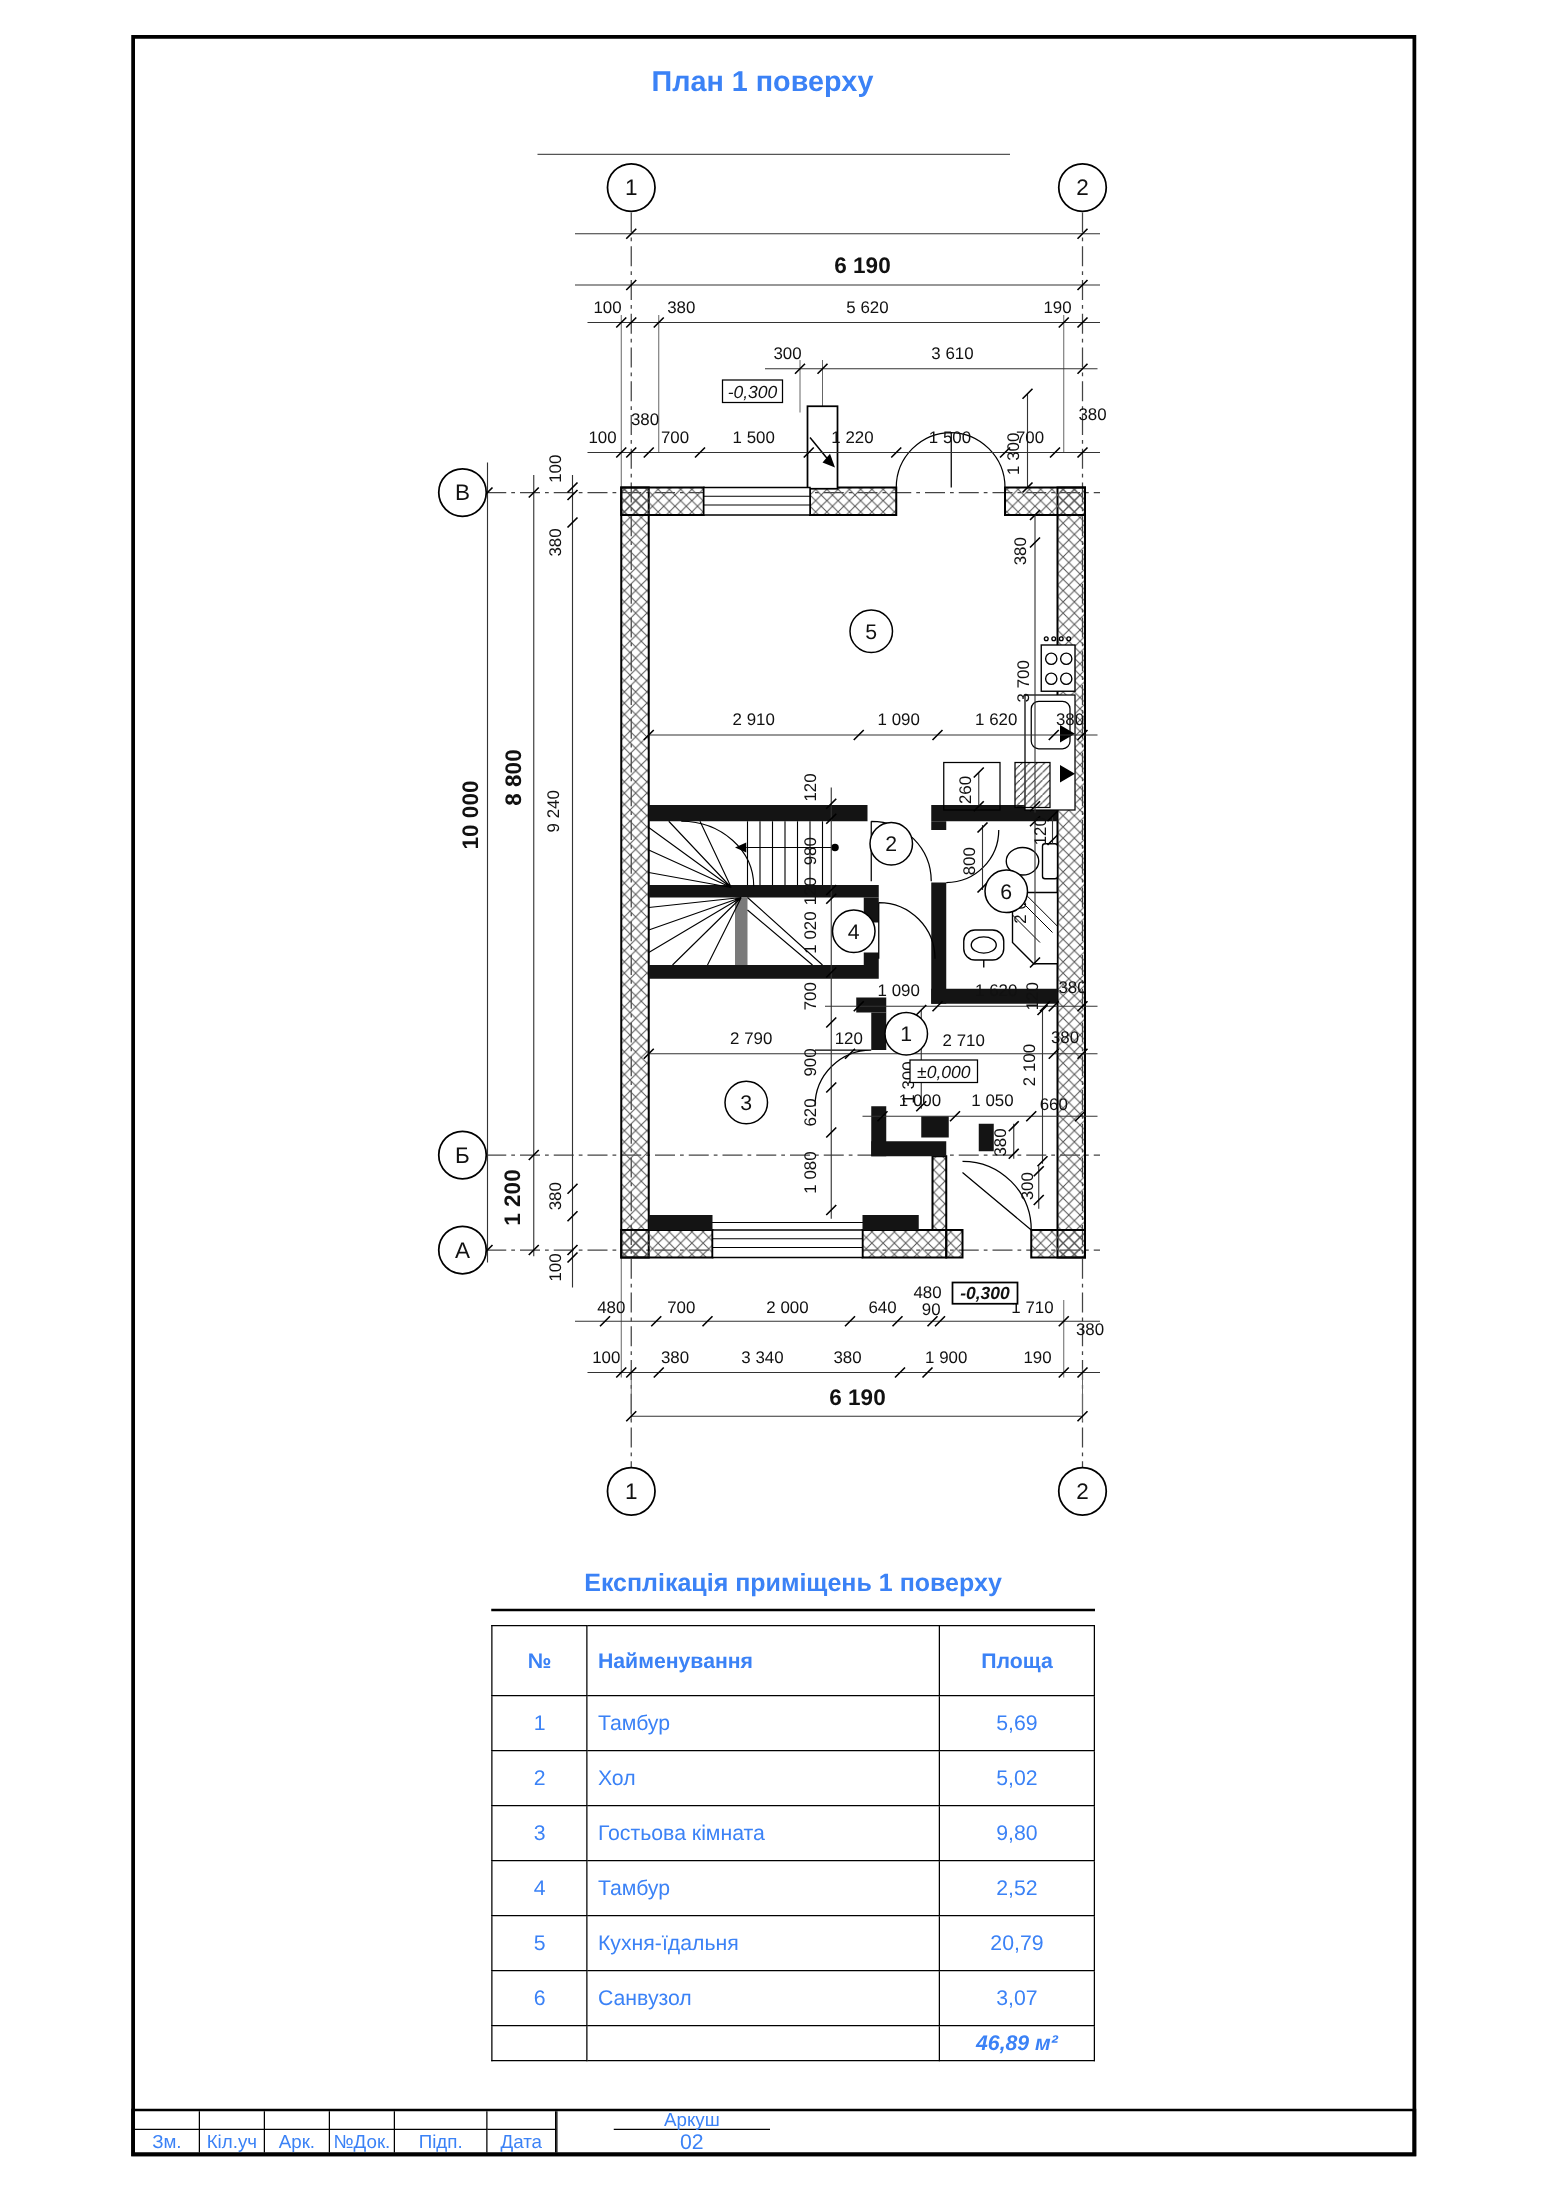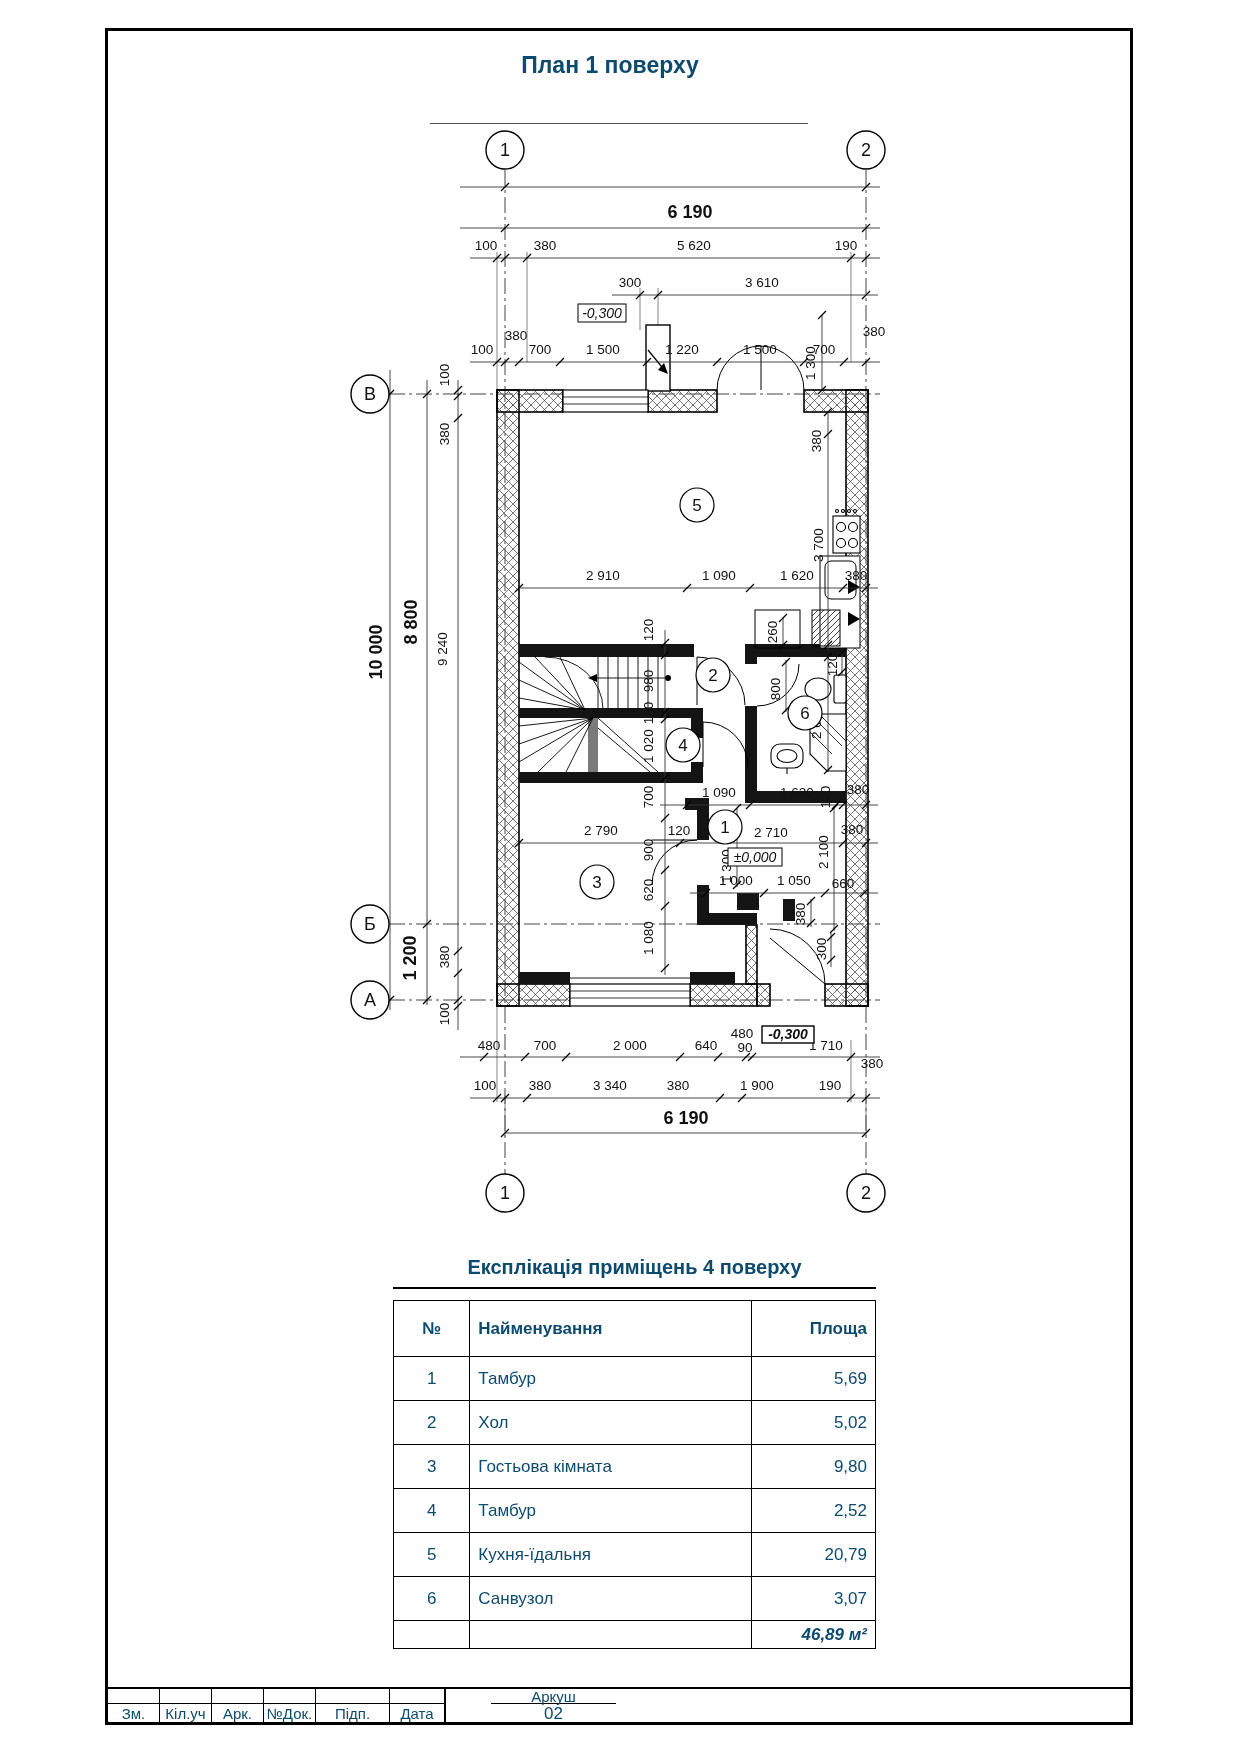"План 1 поверху" #sheet { color: #0c4a6e -> #3b82f6 }
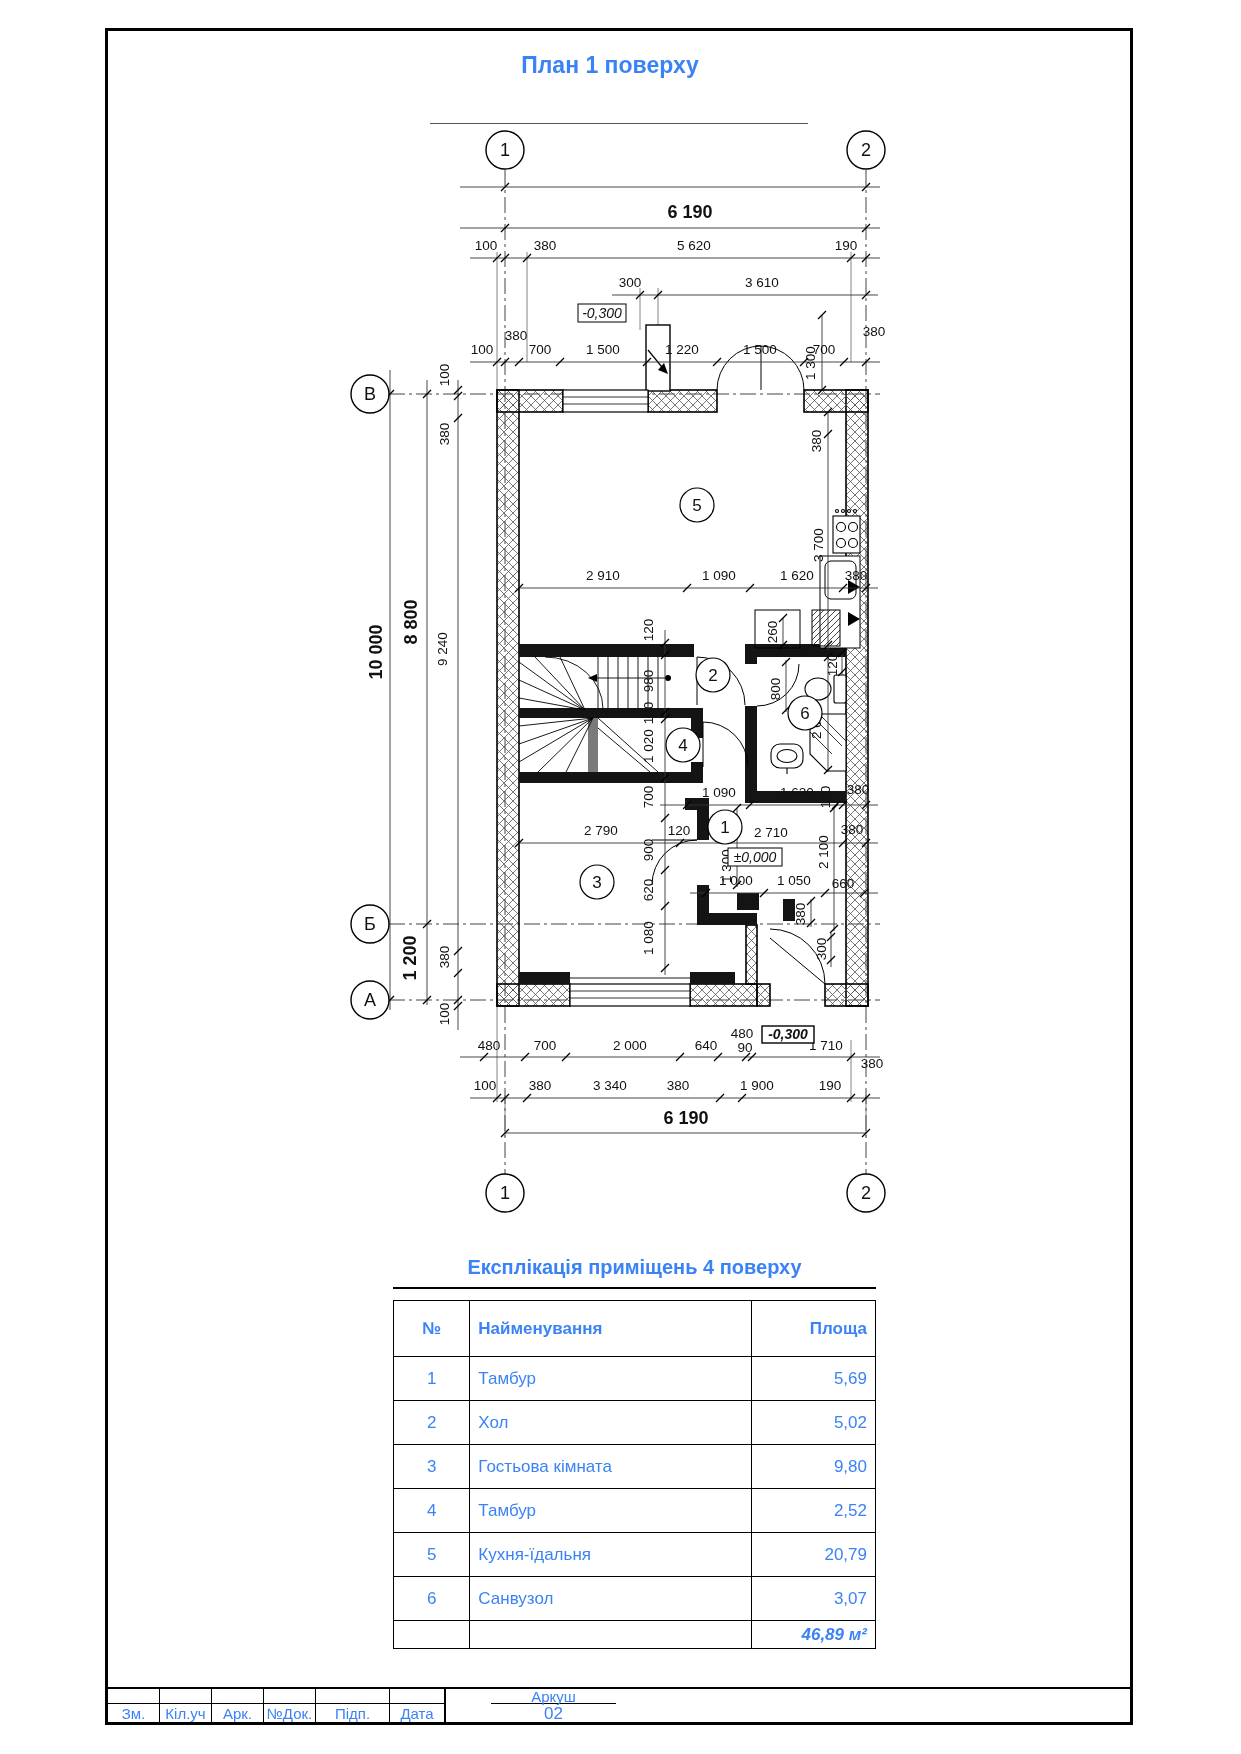"Експлікація приміщень 4 поверху" div { text: 4 -> 1 }
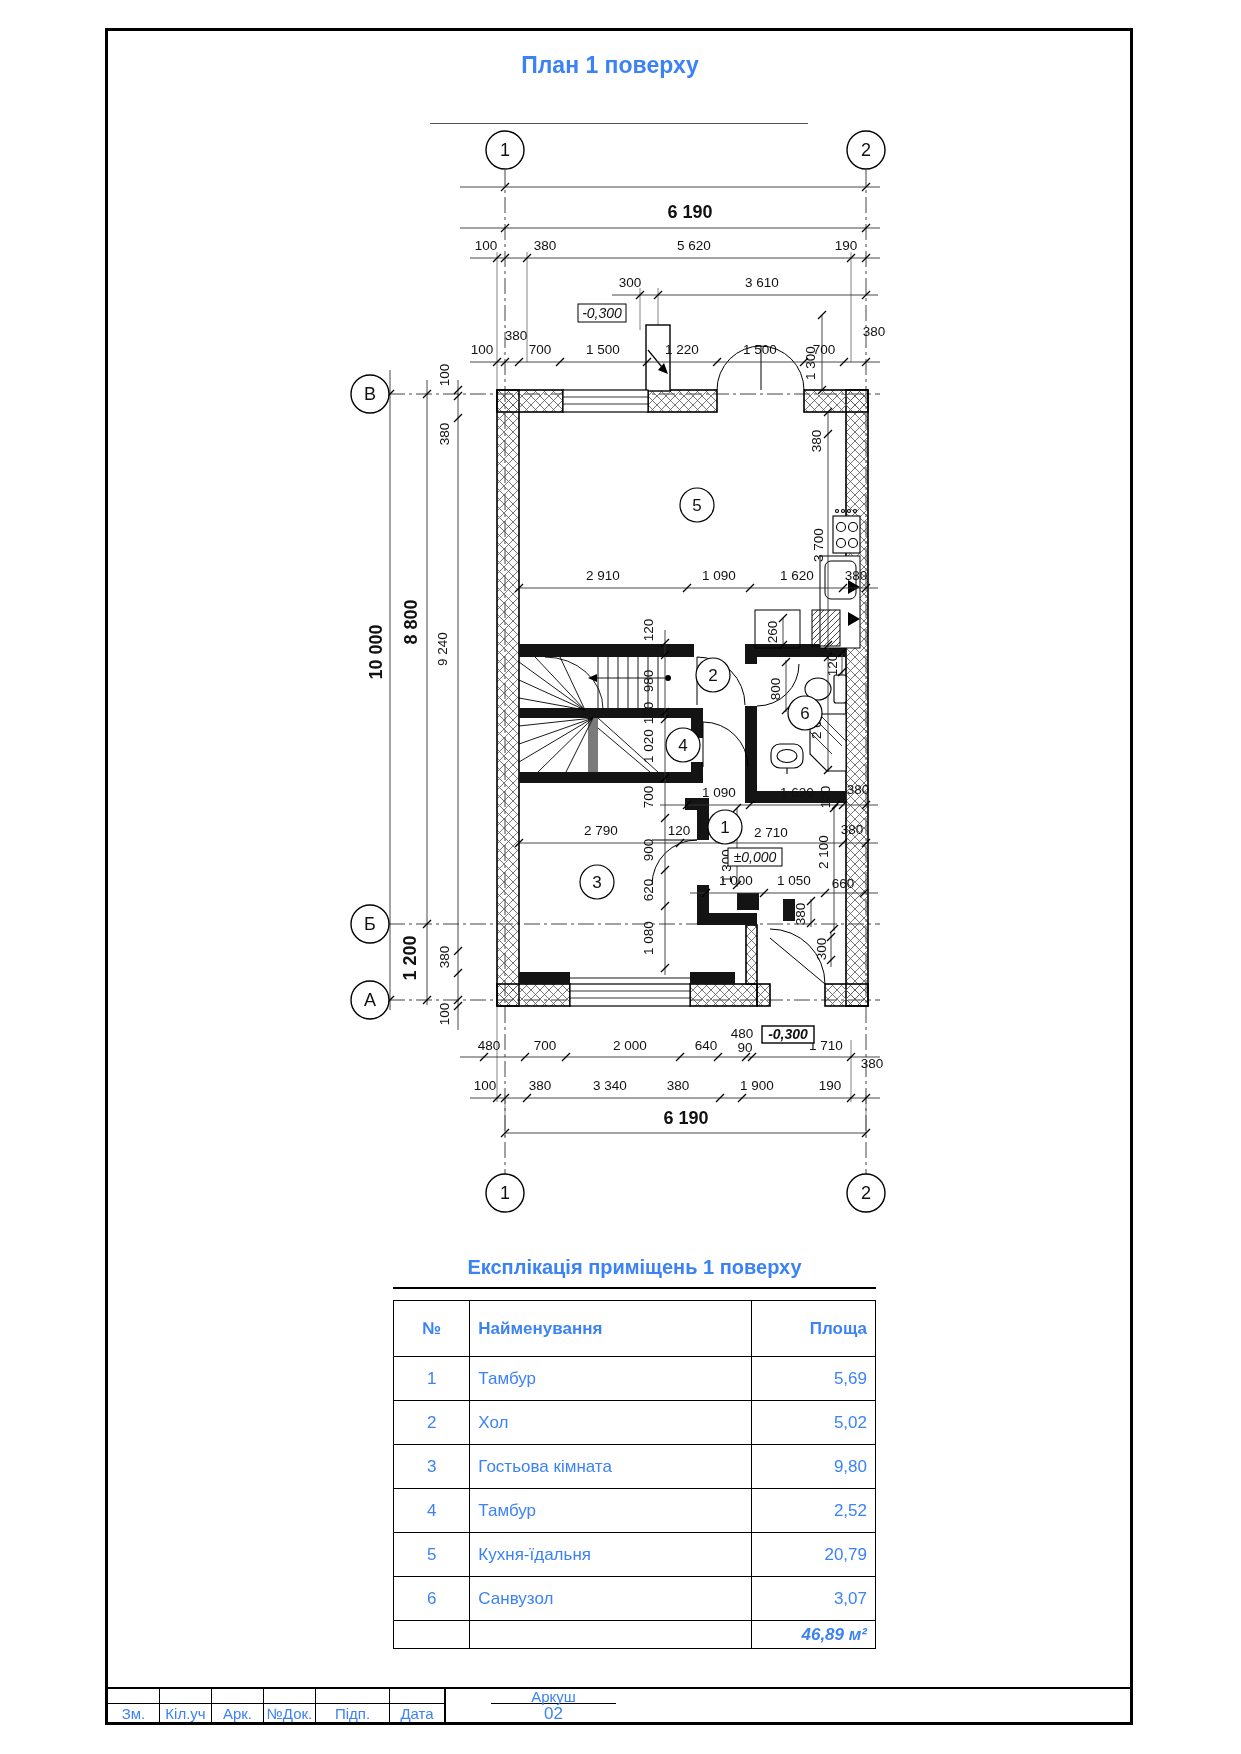"Площа" #expl .c-area { text-align: right -> center }
